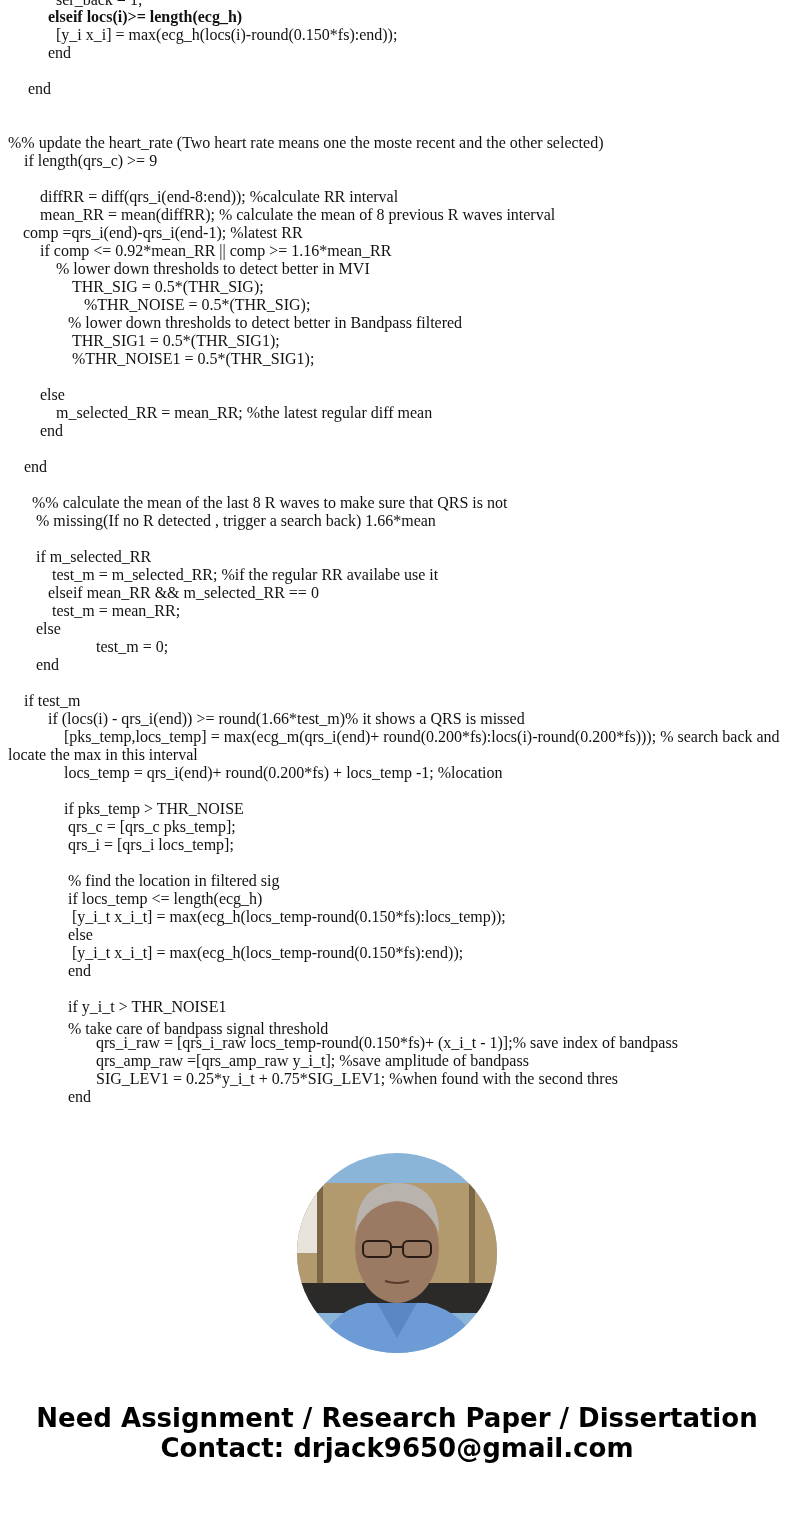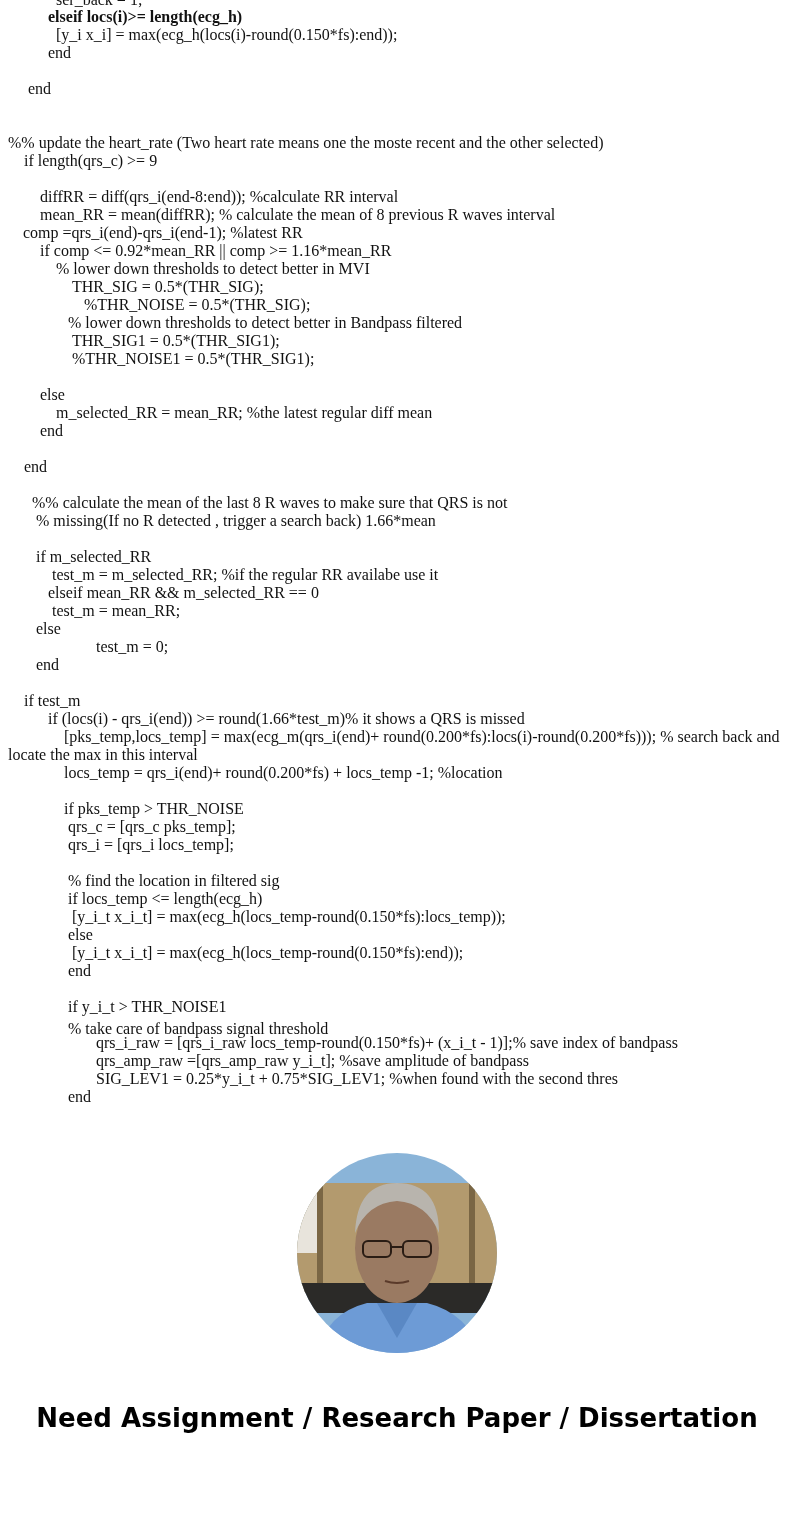"Contact: drjack9650@gmail.com" div { html: none -> <div>Contact: drjack9650@gmail.com</div> }
